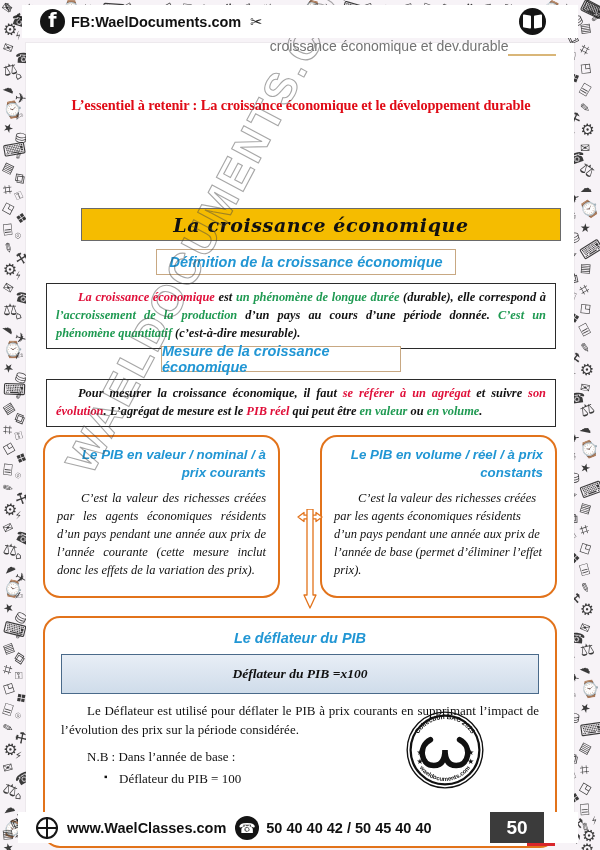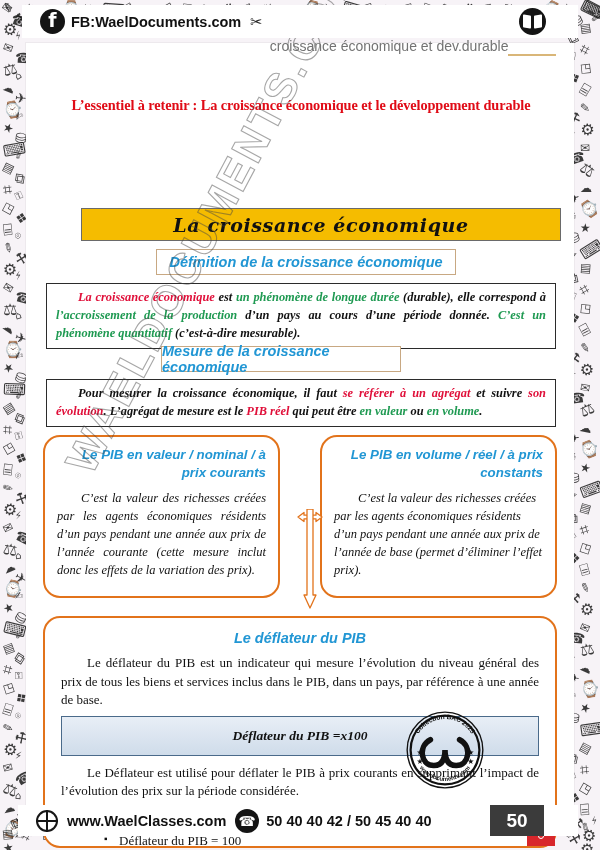"Le déflateur du PIB est" p.deflateur-p { html: <p>Le déflateur du PIB est un indicateur qui mesure l’évolution du niveau général des prix de tous les biens et services inclus dans le PIB, dans un pays, par référence à une année de base.</p> -> none }
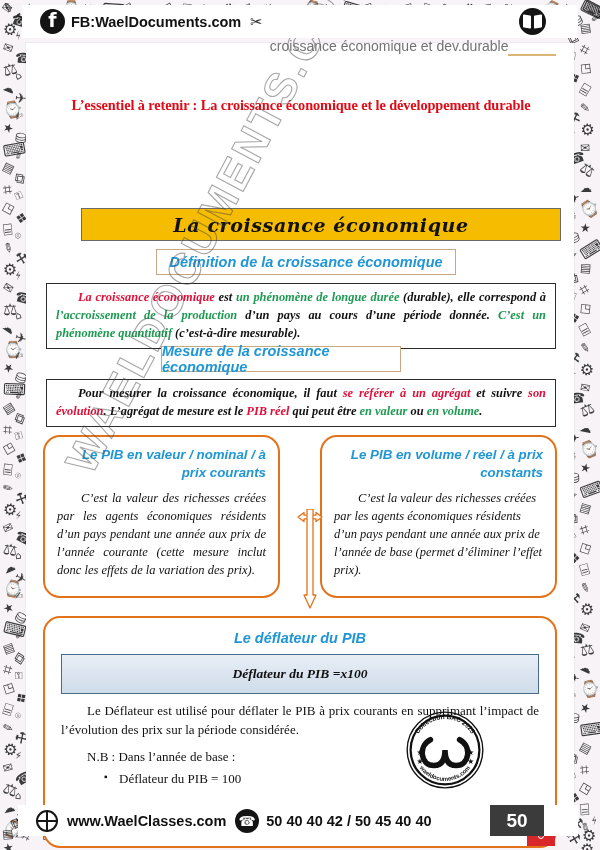"www.WaelClasses.com" .footer-bar { bottom: 12px -> 5px }
